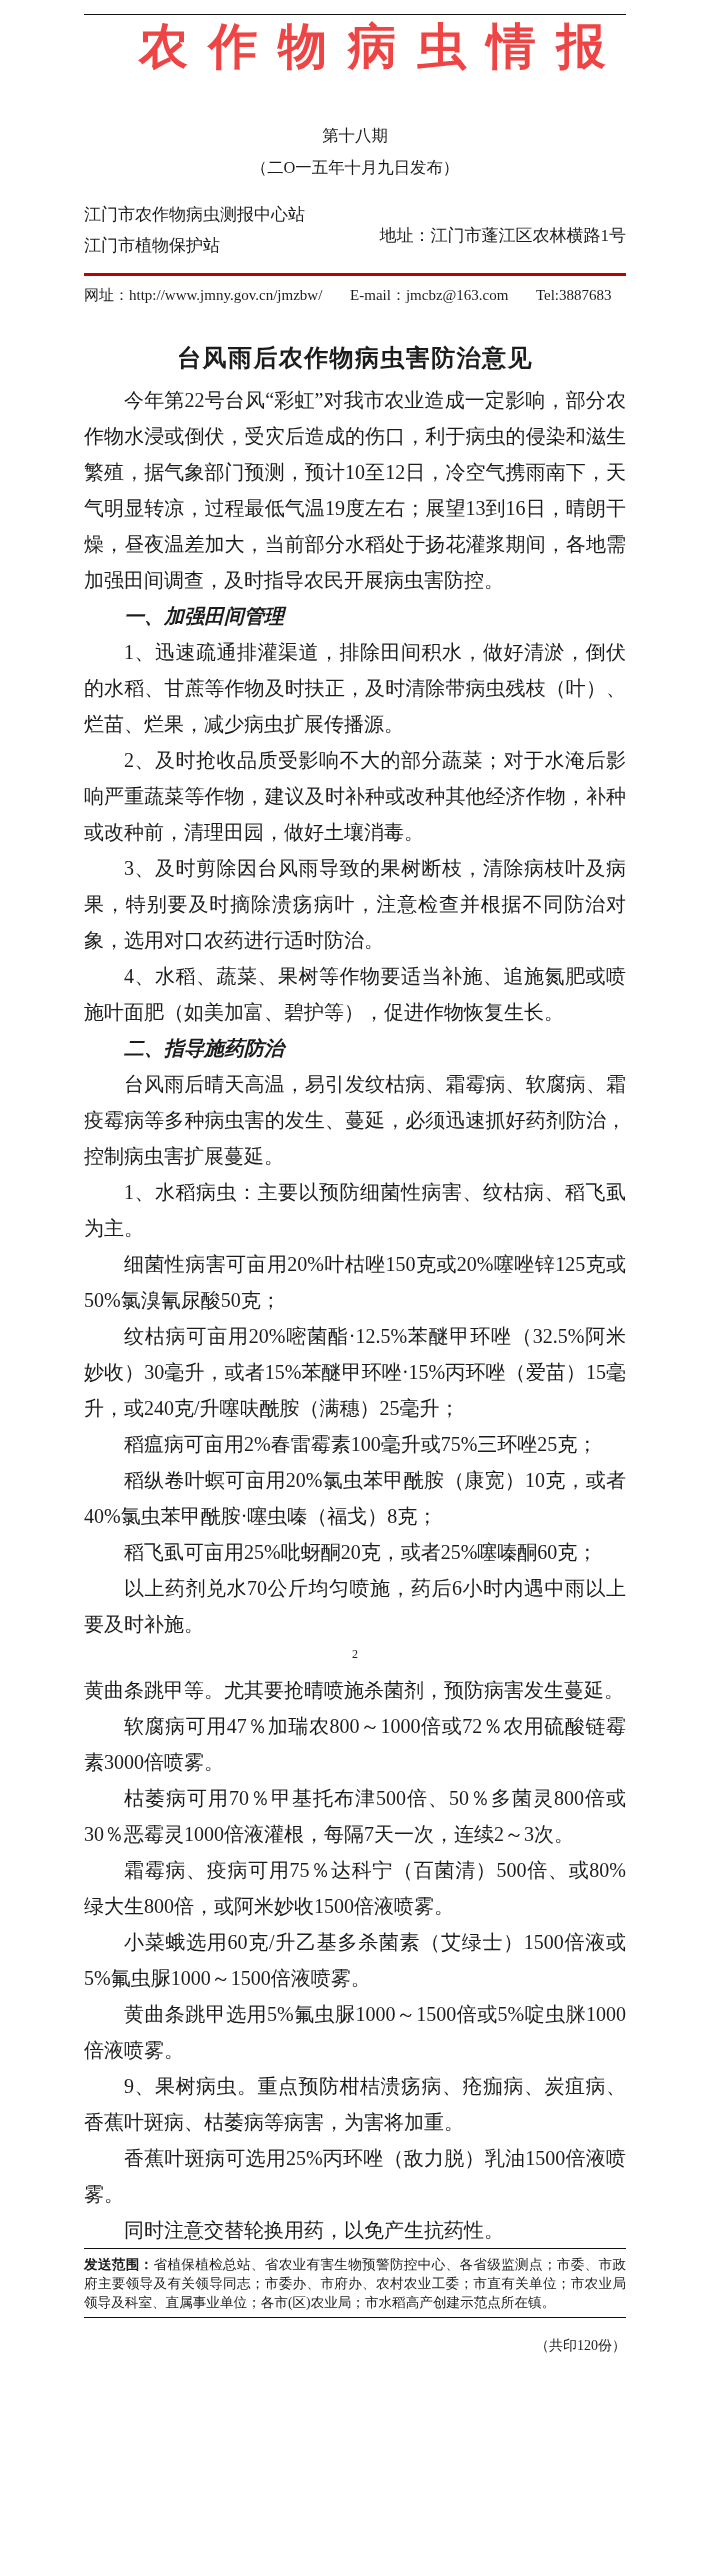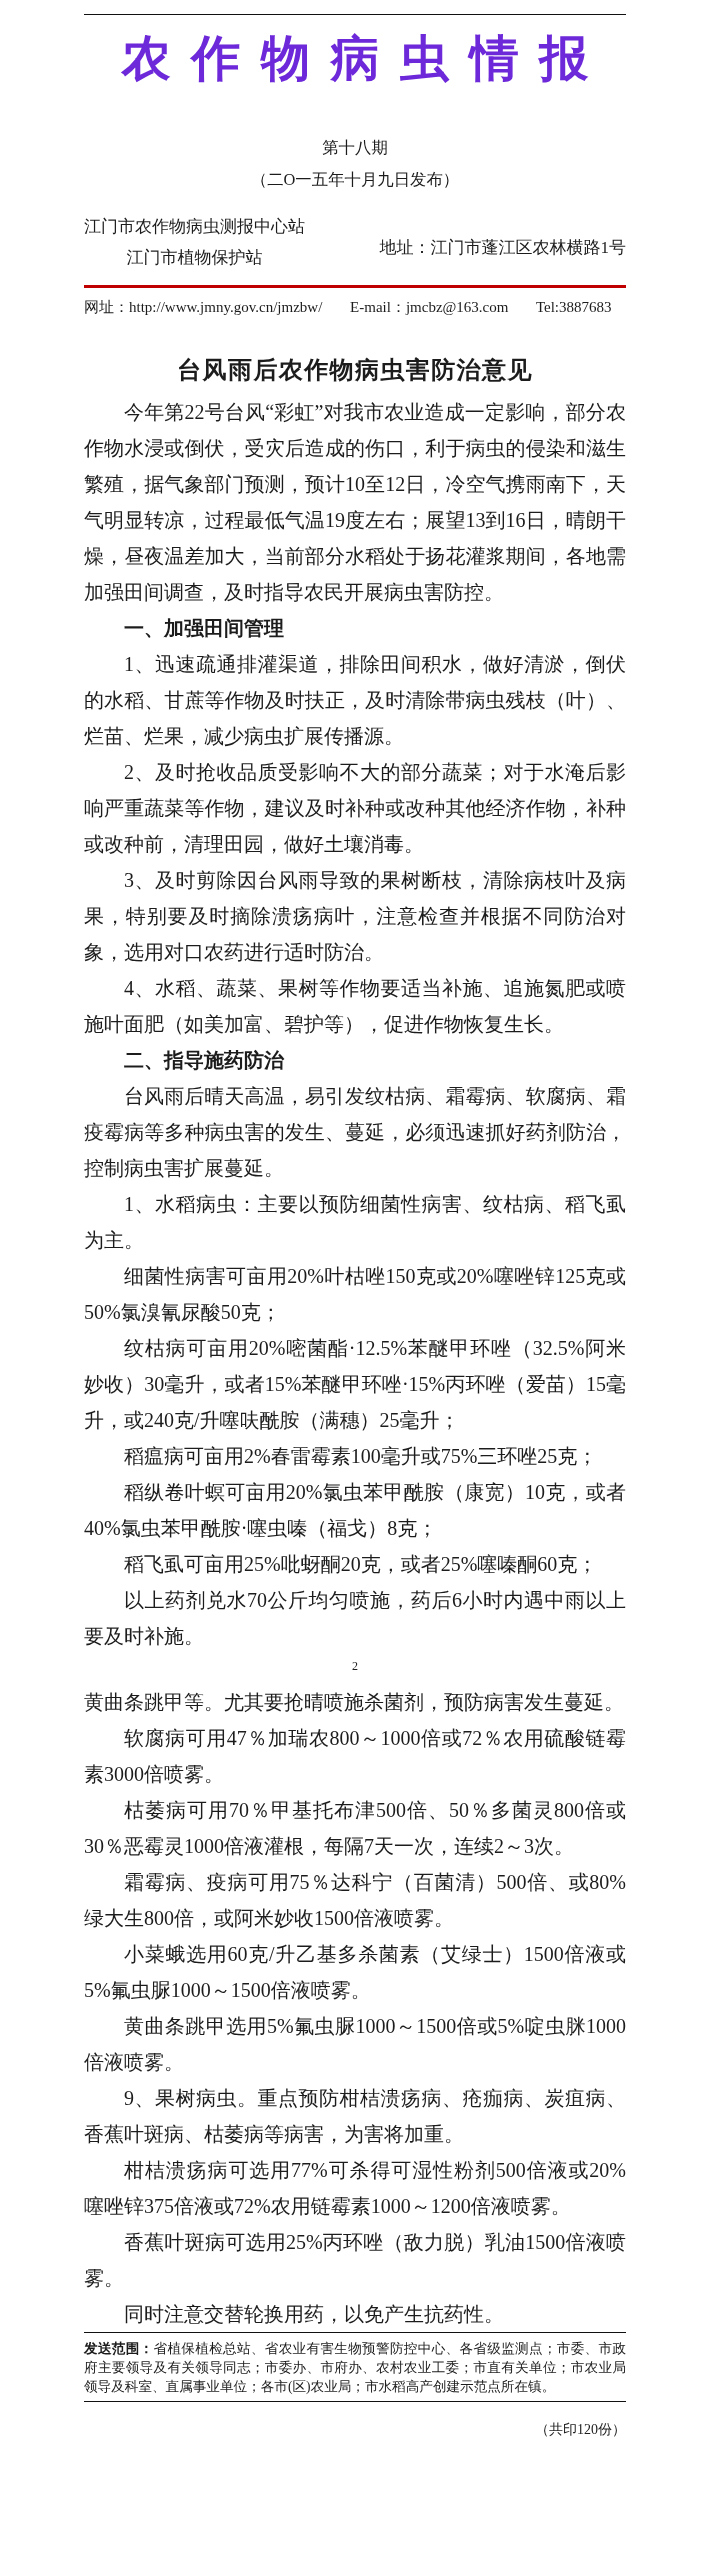"农作物病虫情报" .masthead-title { color: #6d28d9 -> #ef4444; margin-top: 17px -> 5px; text-align: center -> right }
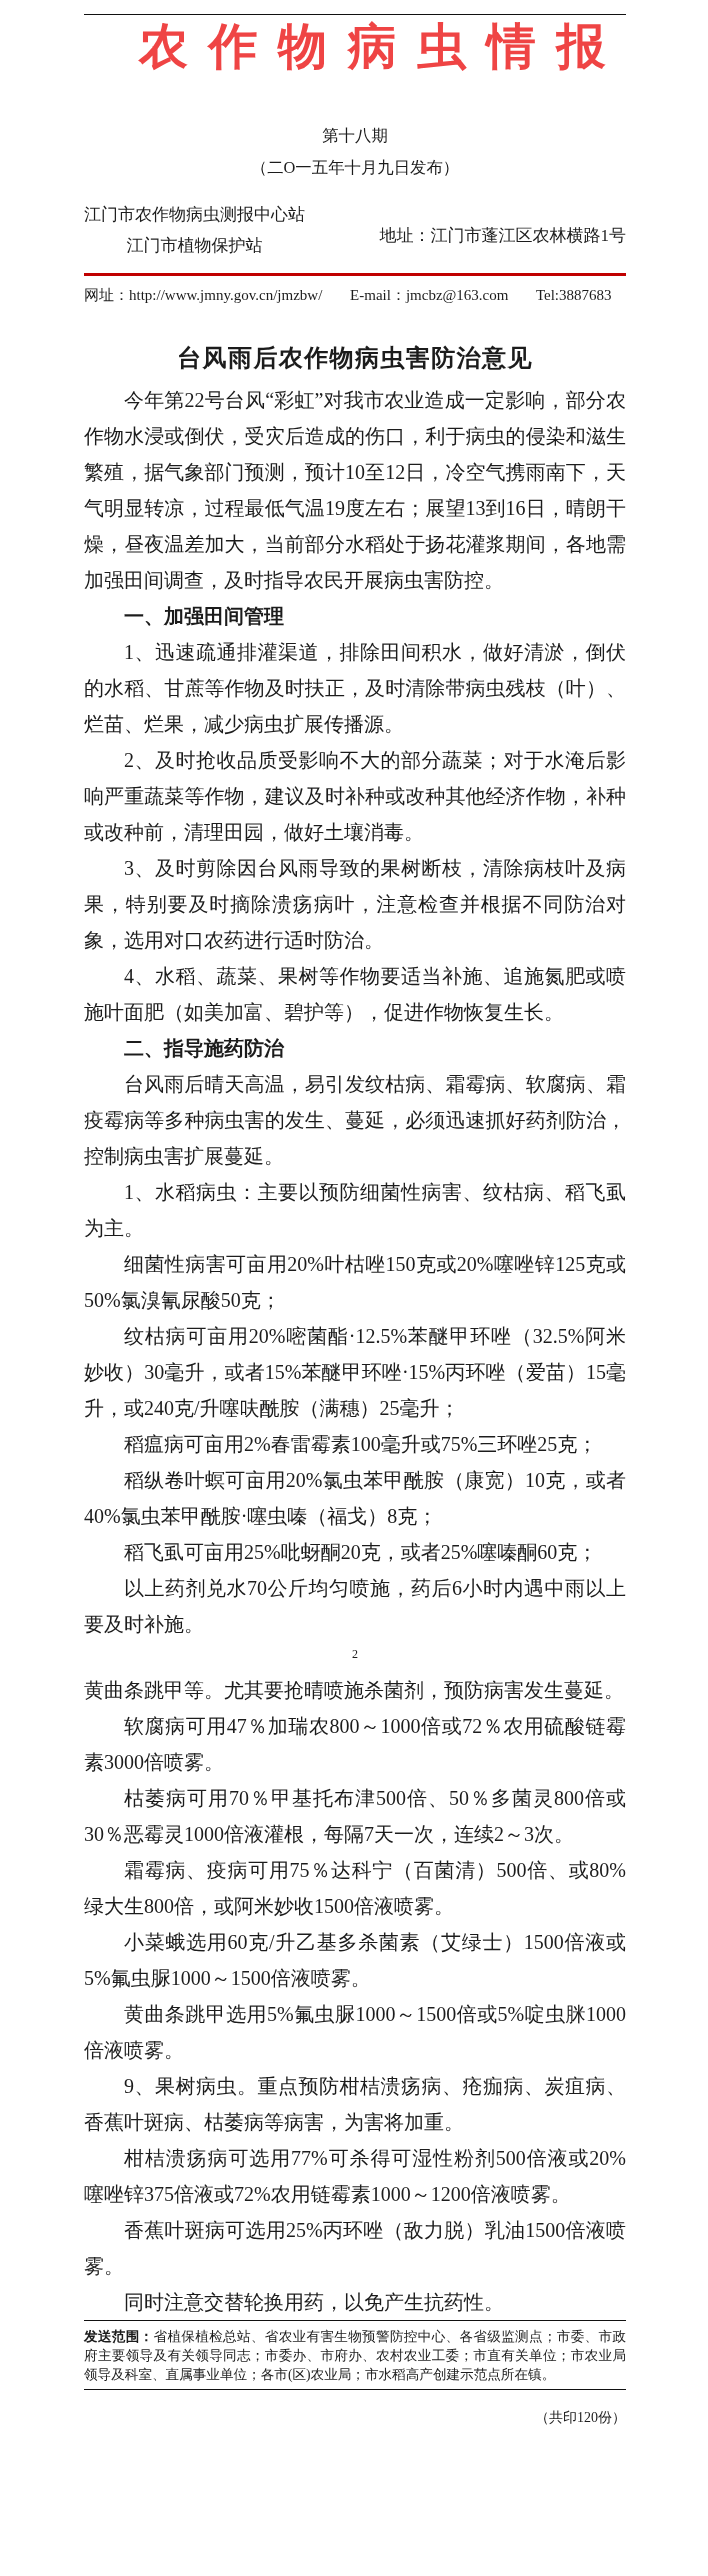"江门市农作物病虫测报中心站" .publisher-row { text-align: center -> none }
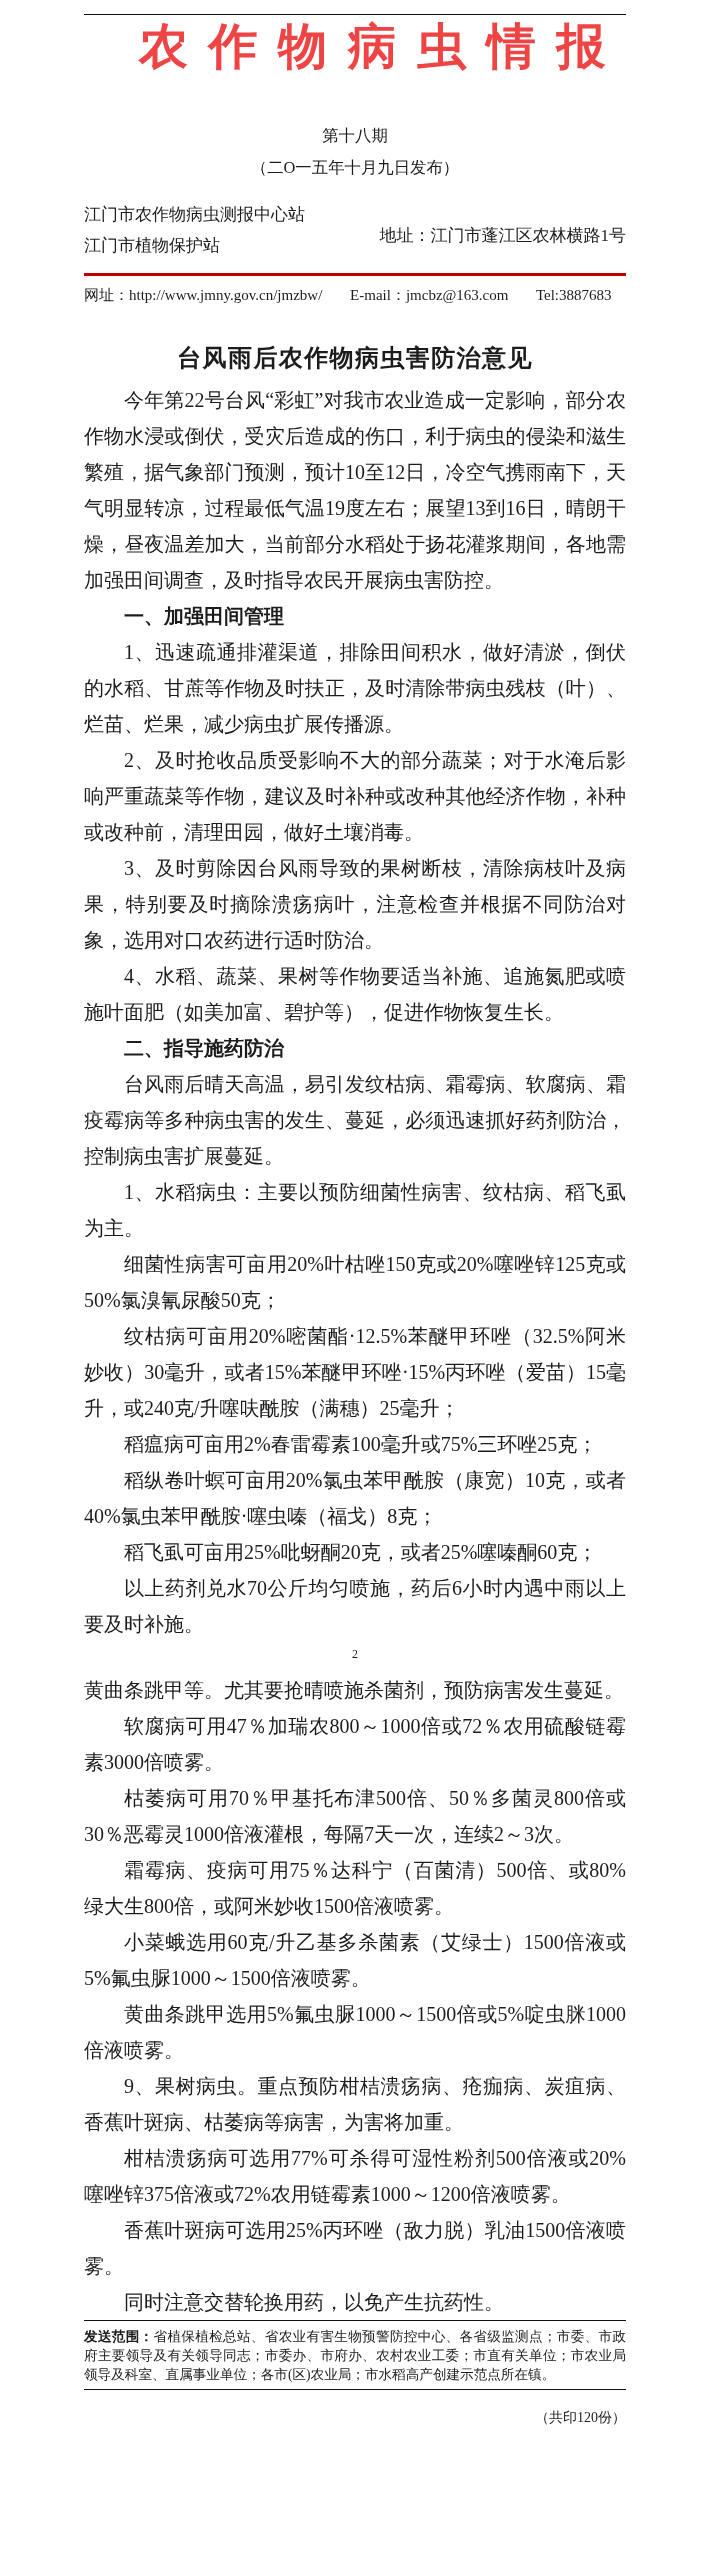"一、加强田间管理" .para-heading { font-style: none -> italic }
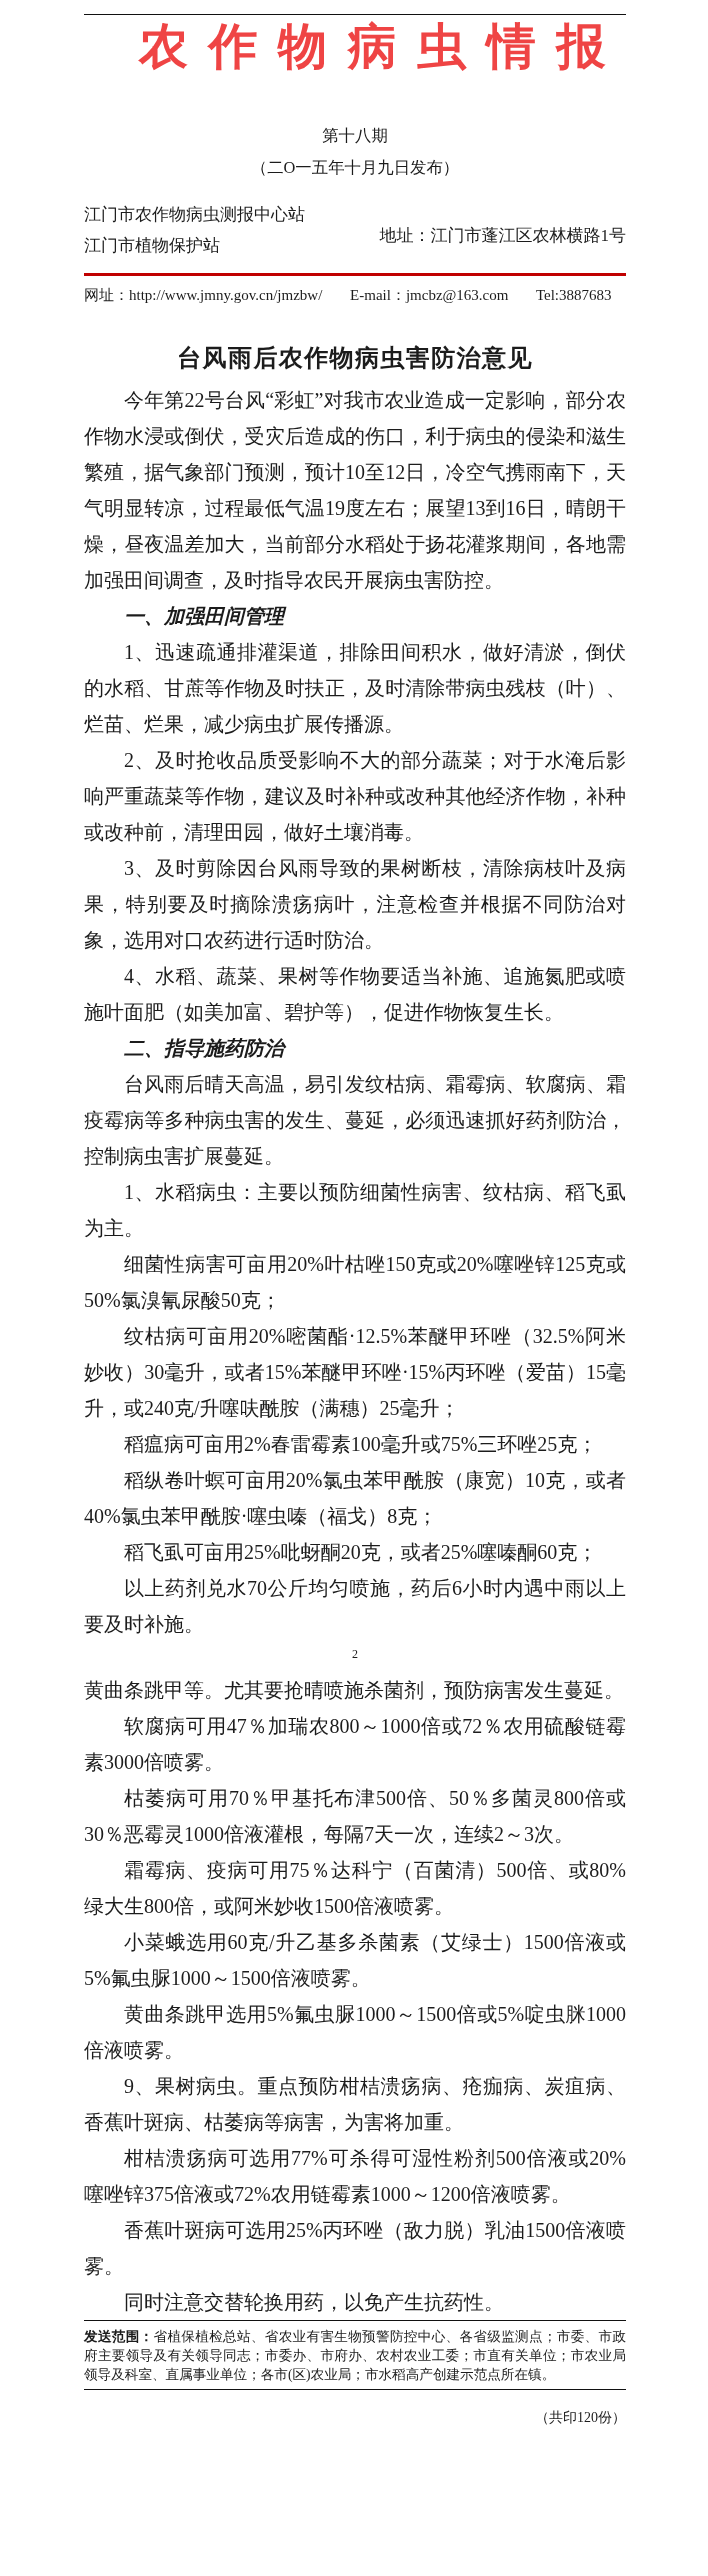"柑桔溃疡病可选用77%可杀得可湿性粉剂500倍液或20%噻唑锌375倍液或72%" p.para-normal { html: <p>柑桔溃疡病可选用77%可杀得可湿性粉剂500倍液或20%噻唑锌375倍液或72%农用链霉素1000～1200倍液喷雾。</p> -> none }
